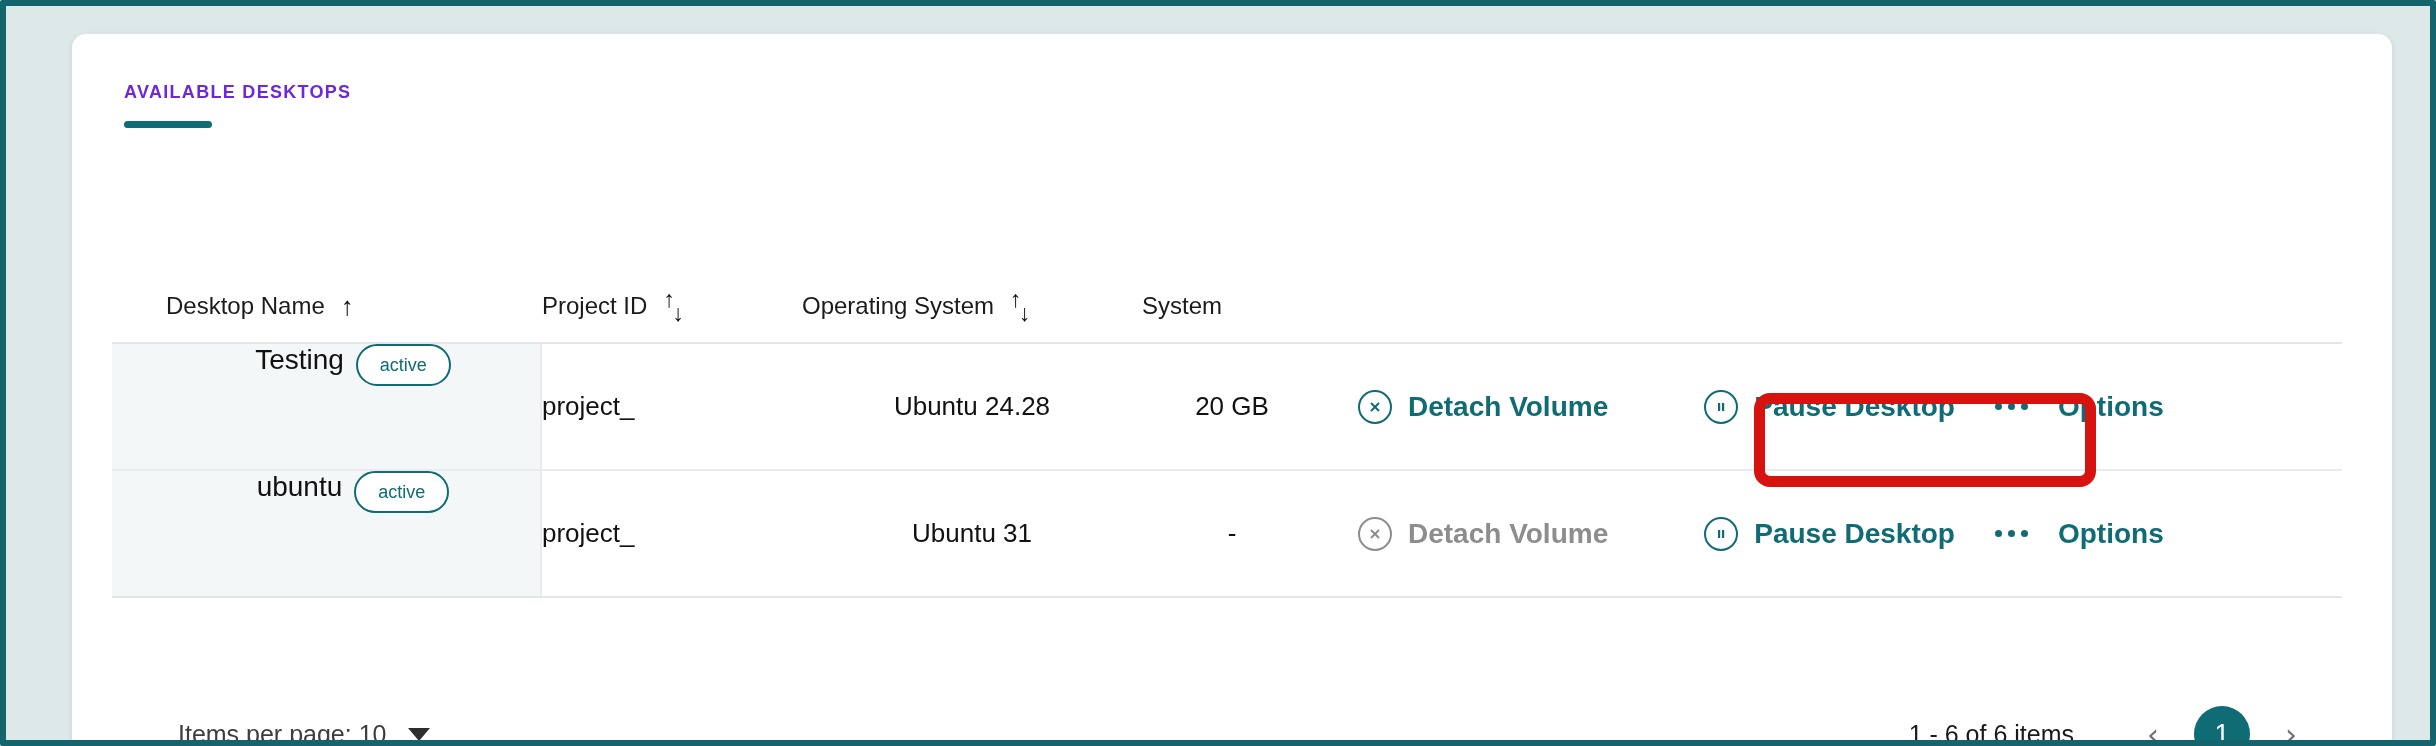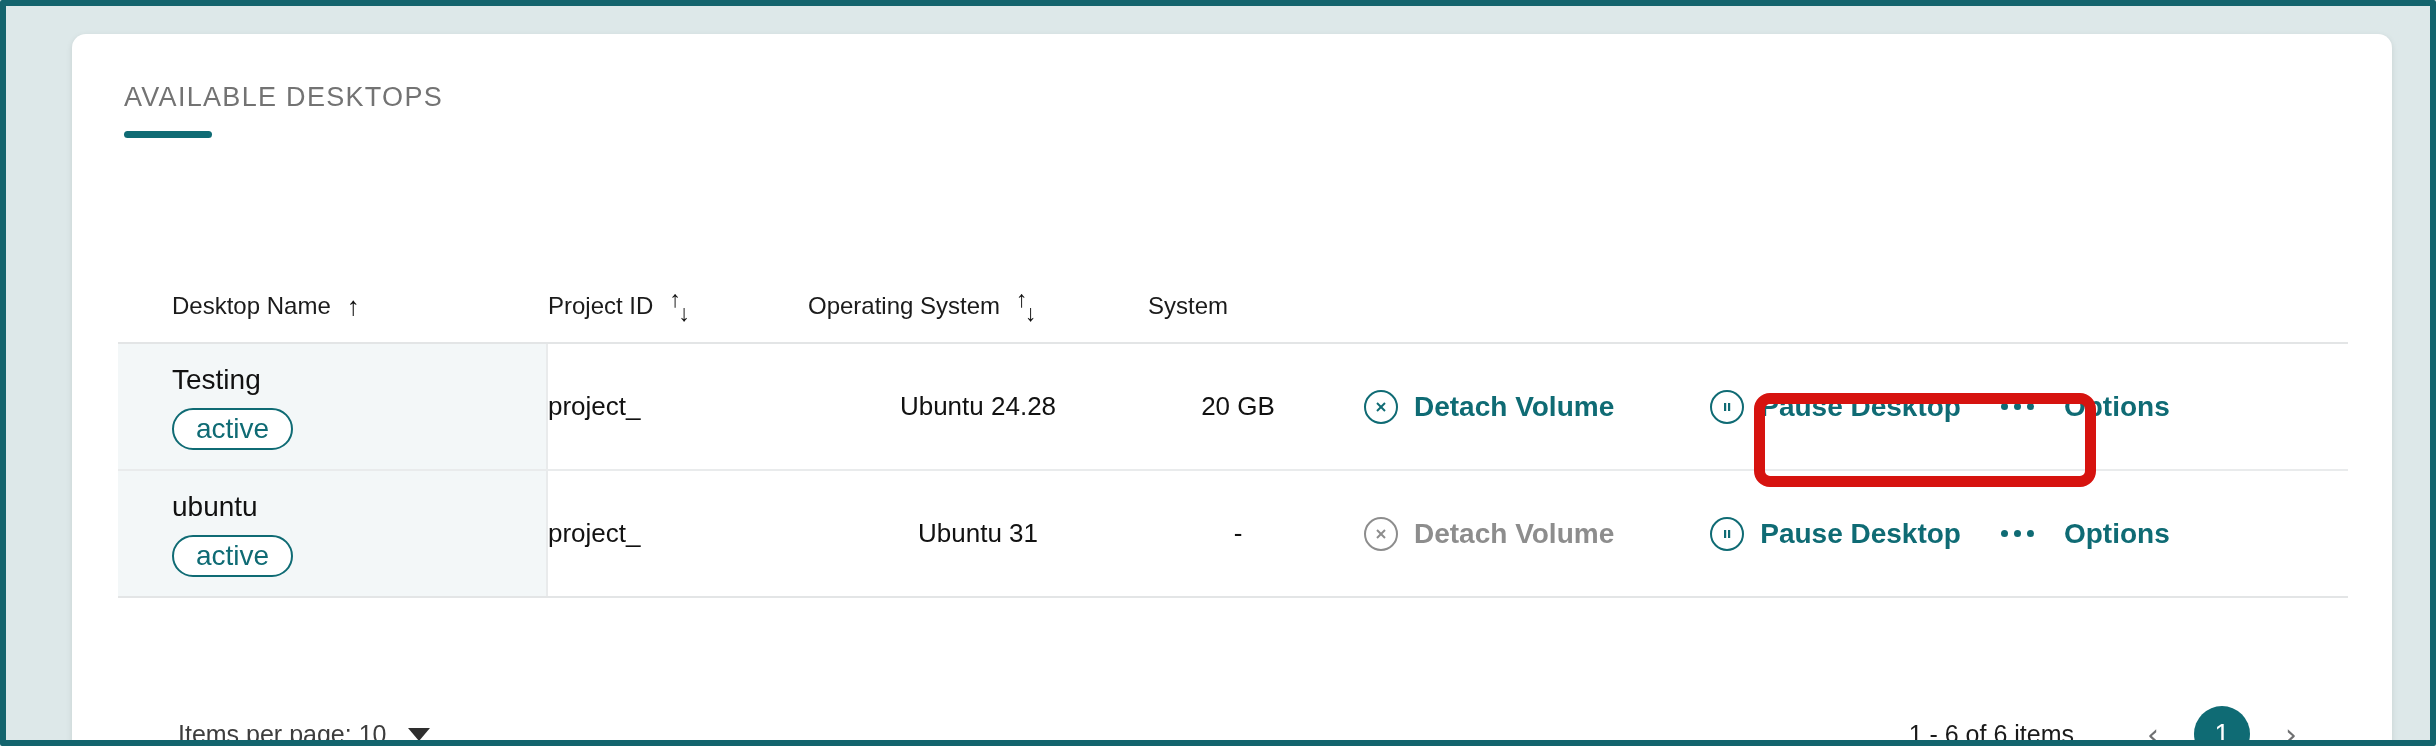"AVAILABLE DESKTOPS" .section-title { color: #737373 -> #6d28d9; font-size: 27px -> 18px; font-weight: 400 -> 700 }
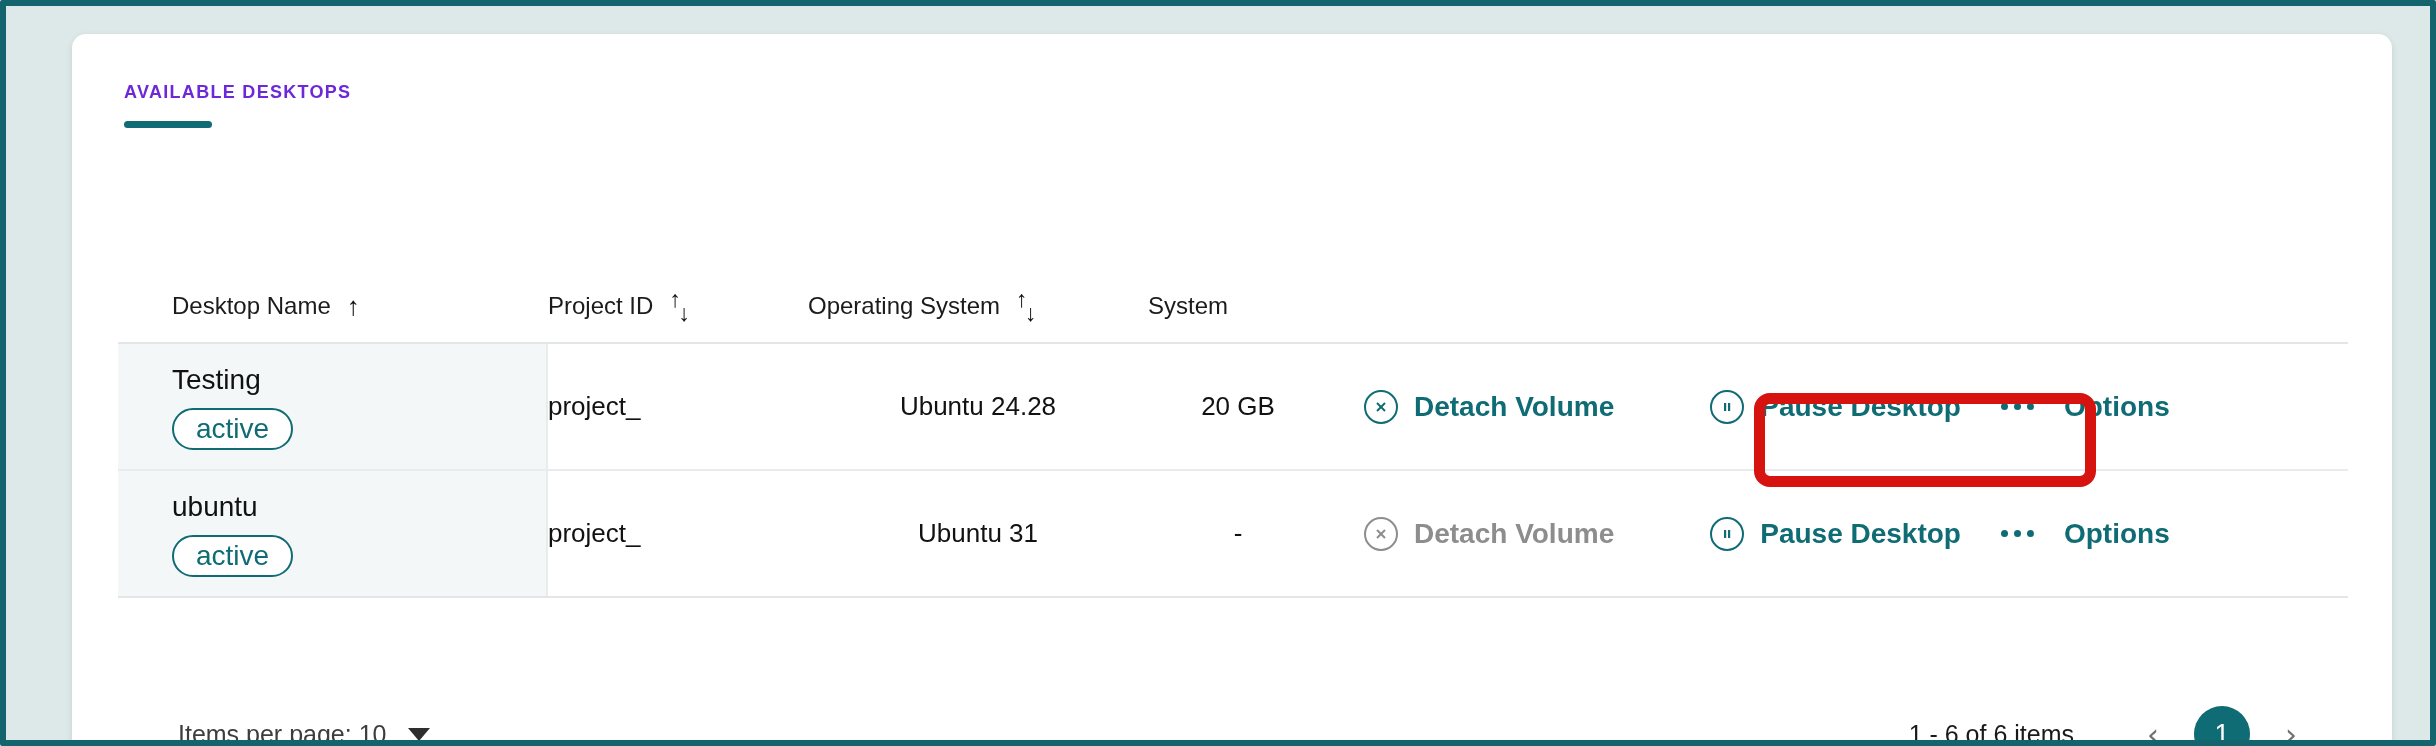"Desktop Name" .table { left: 46px -> 40px }
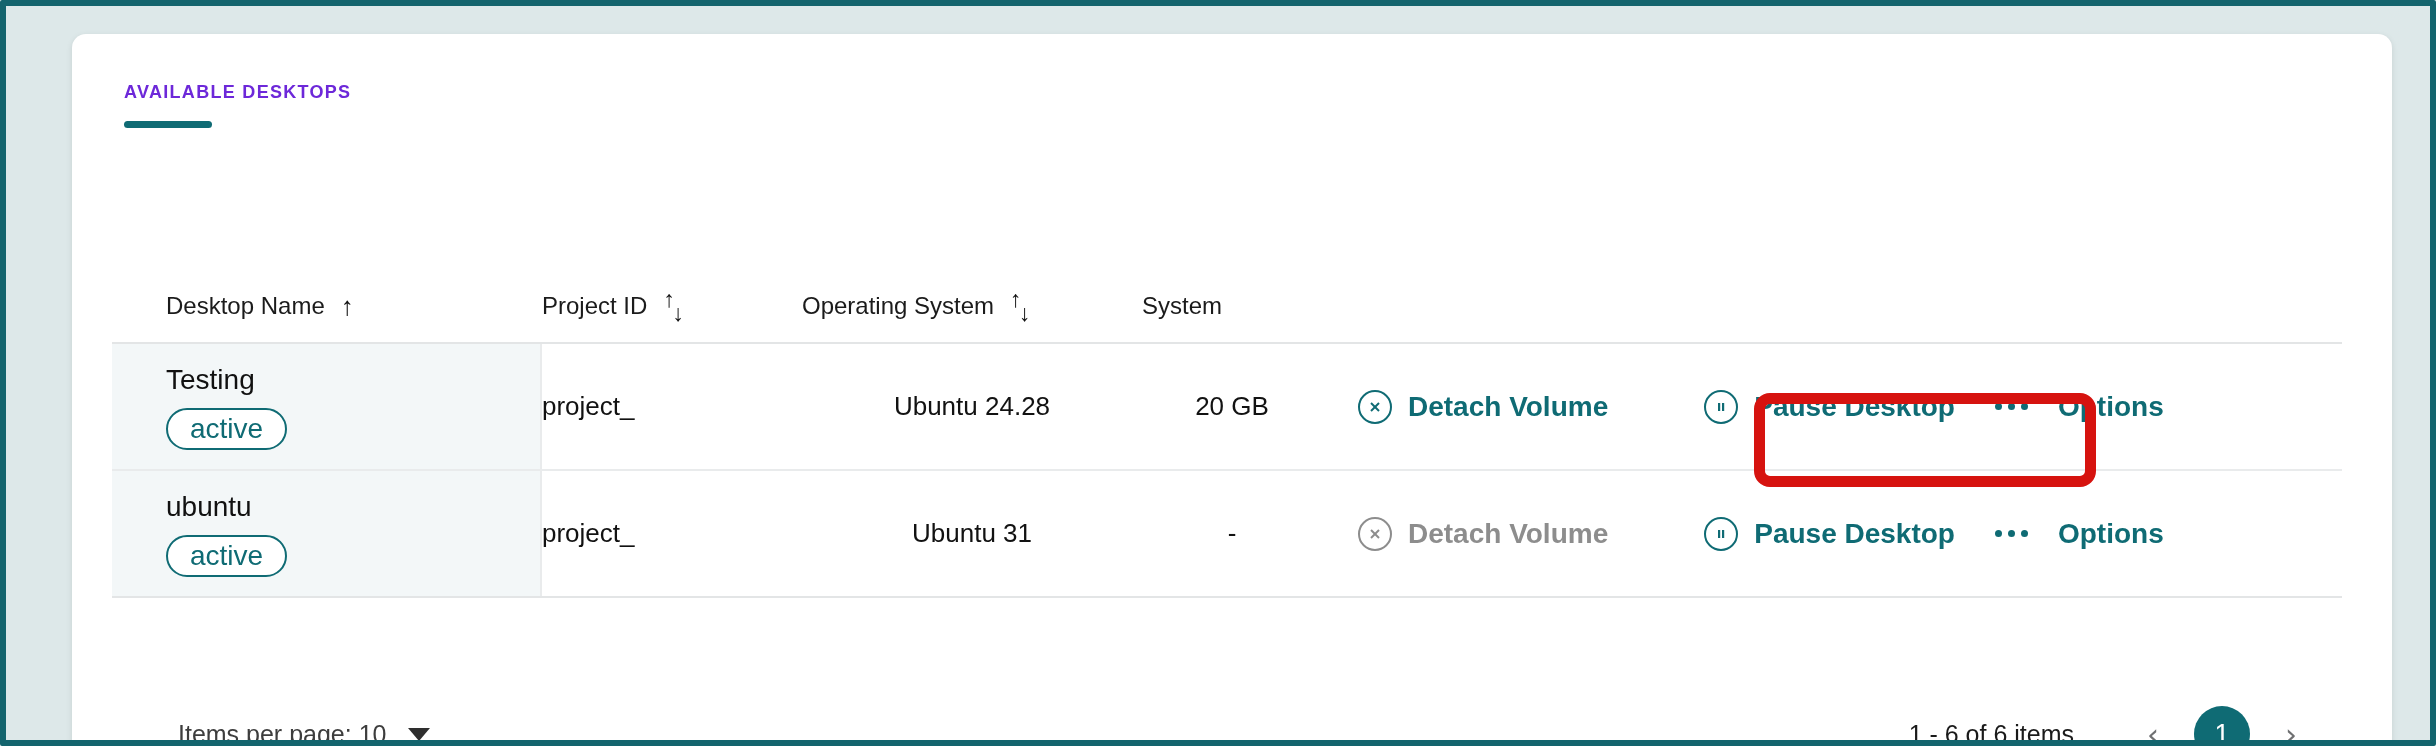"Testing" .cell.c-name { flex-direction: column -> row }
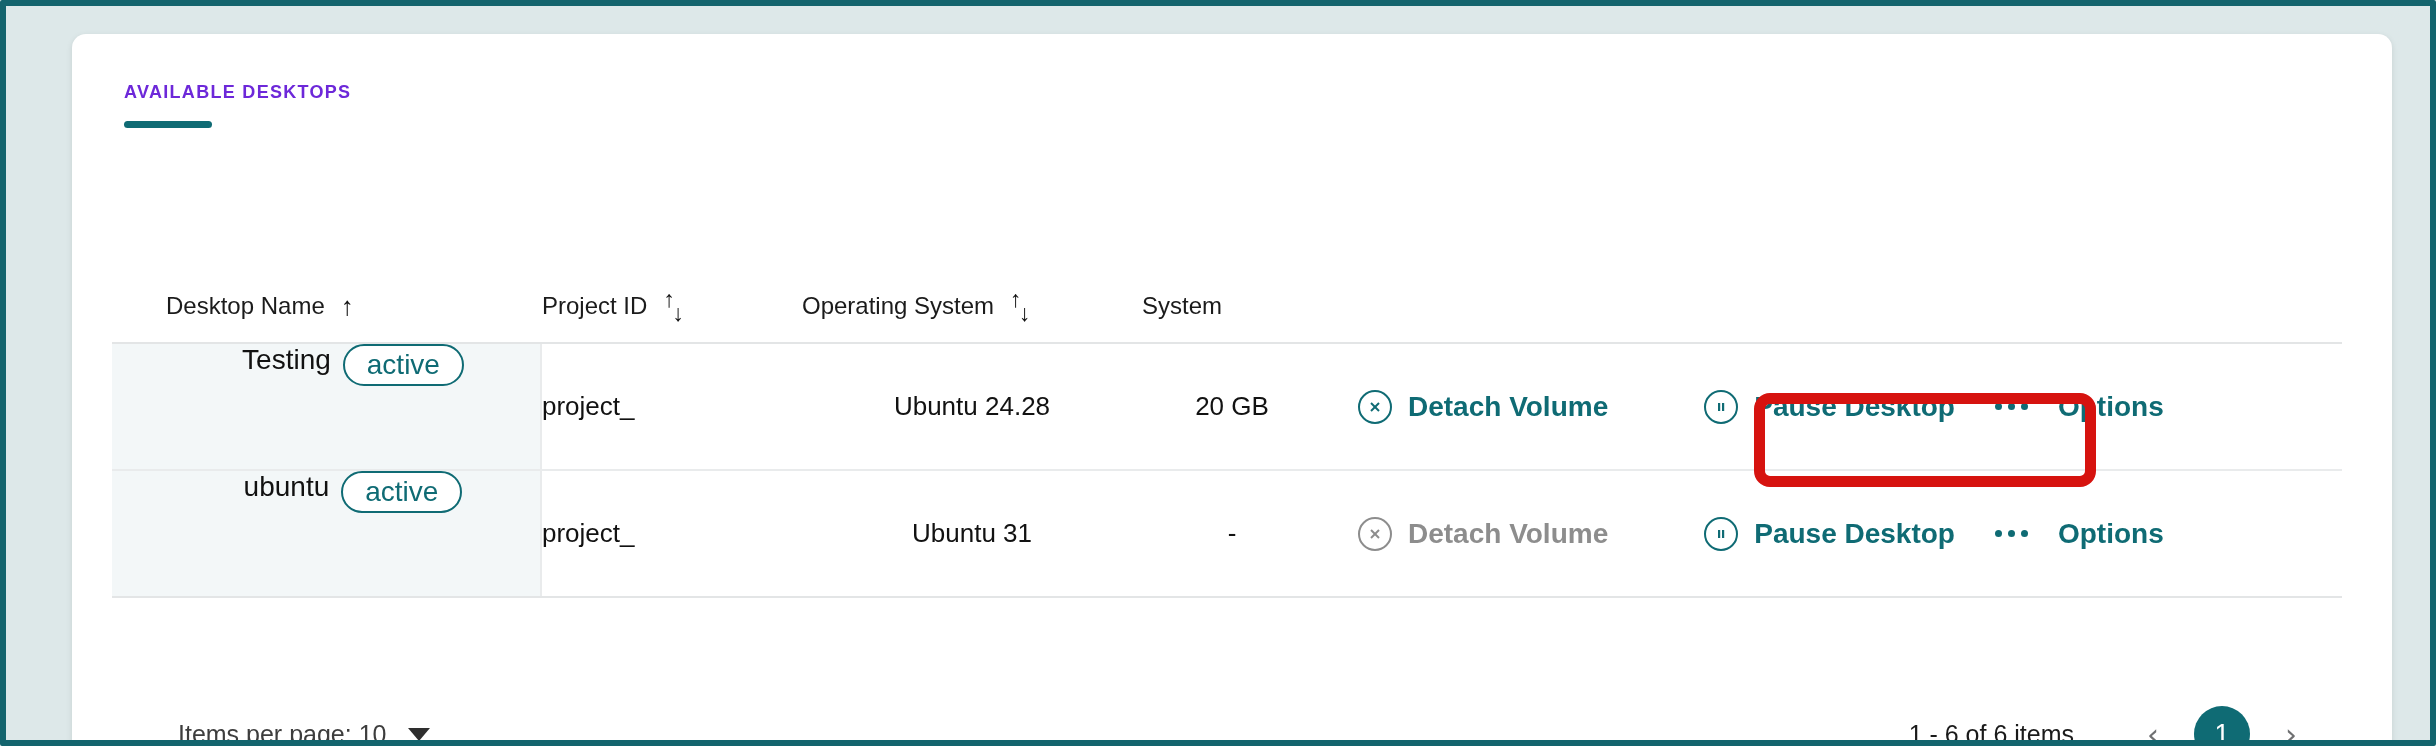"active" .badge { font-size: 28px -> 18px }
